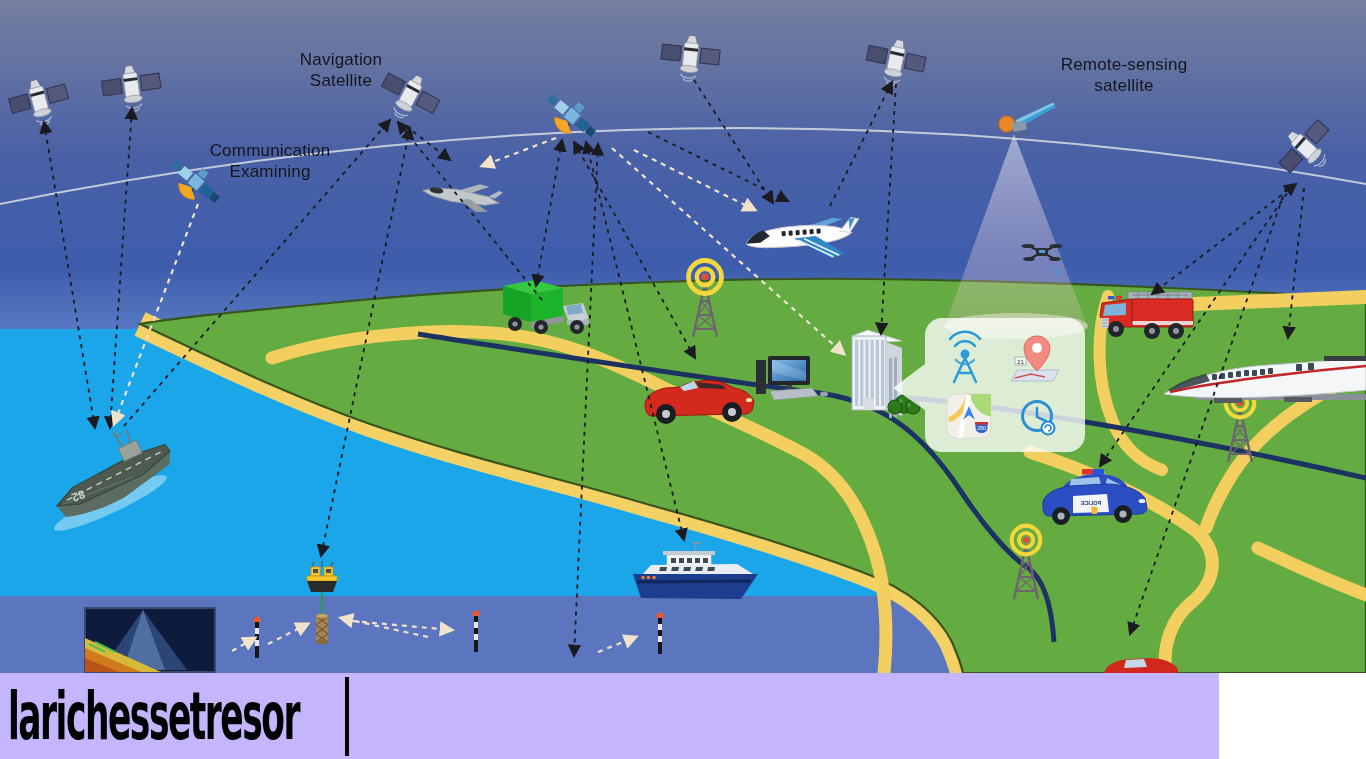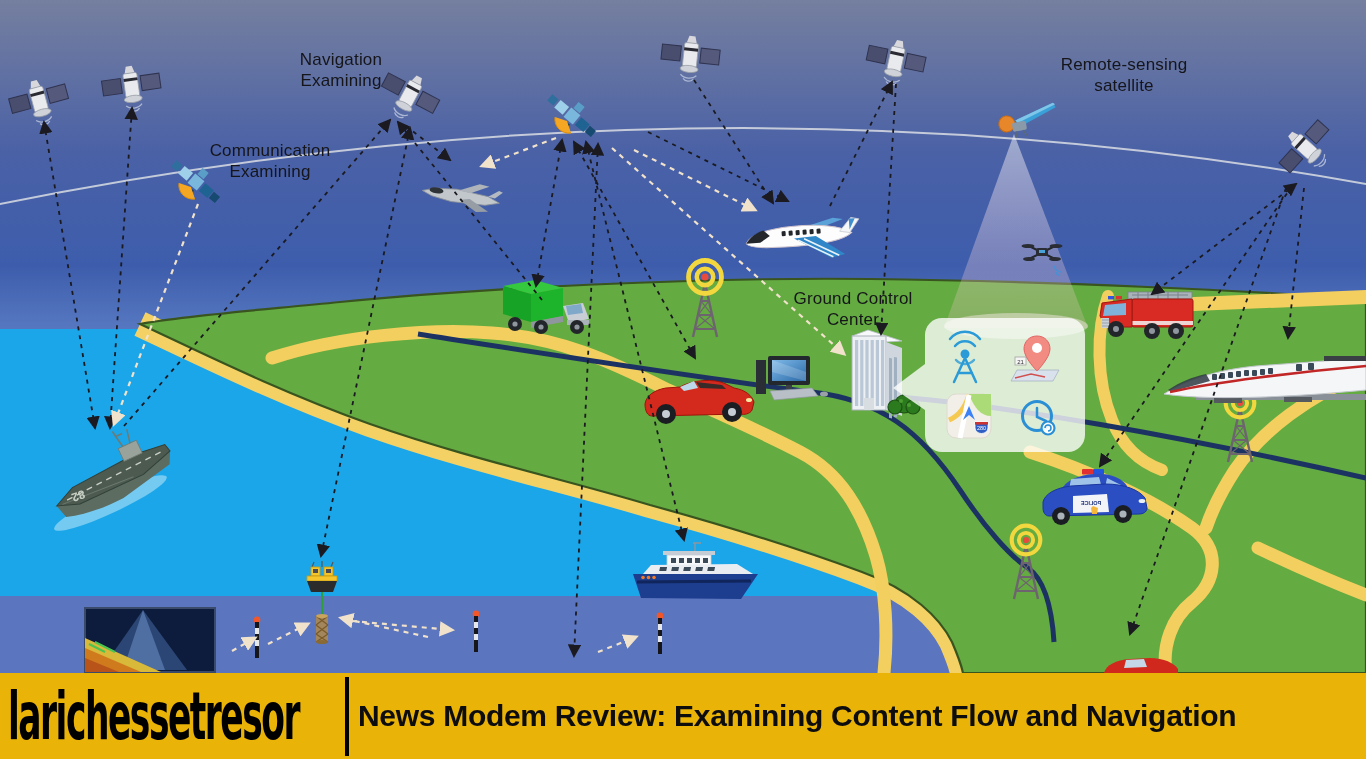"Navigation" div.scene-label { text: Examining -> Satellite }
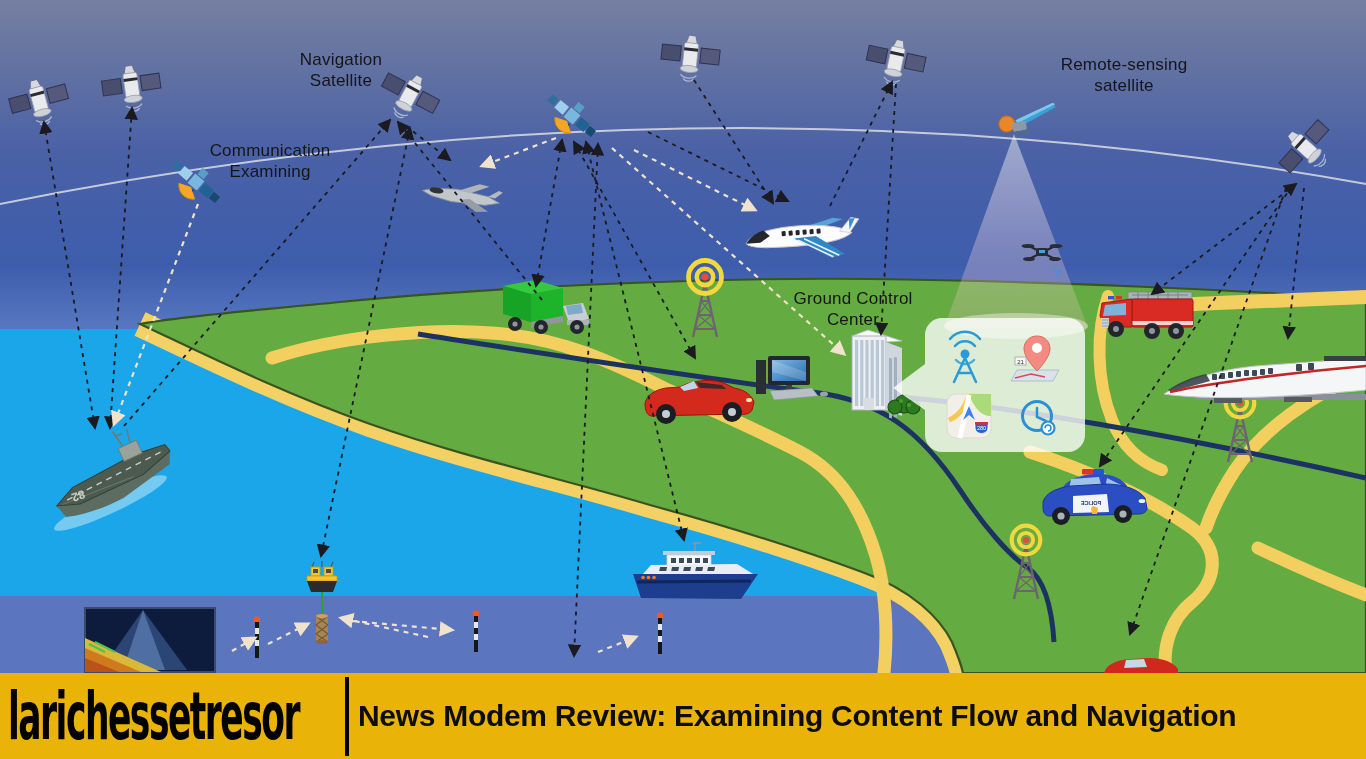"Ground Control" div.scene-label { html: <div>Ground Control Center</div> -> none }
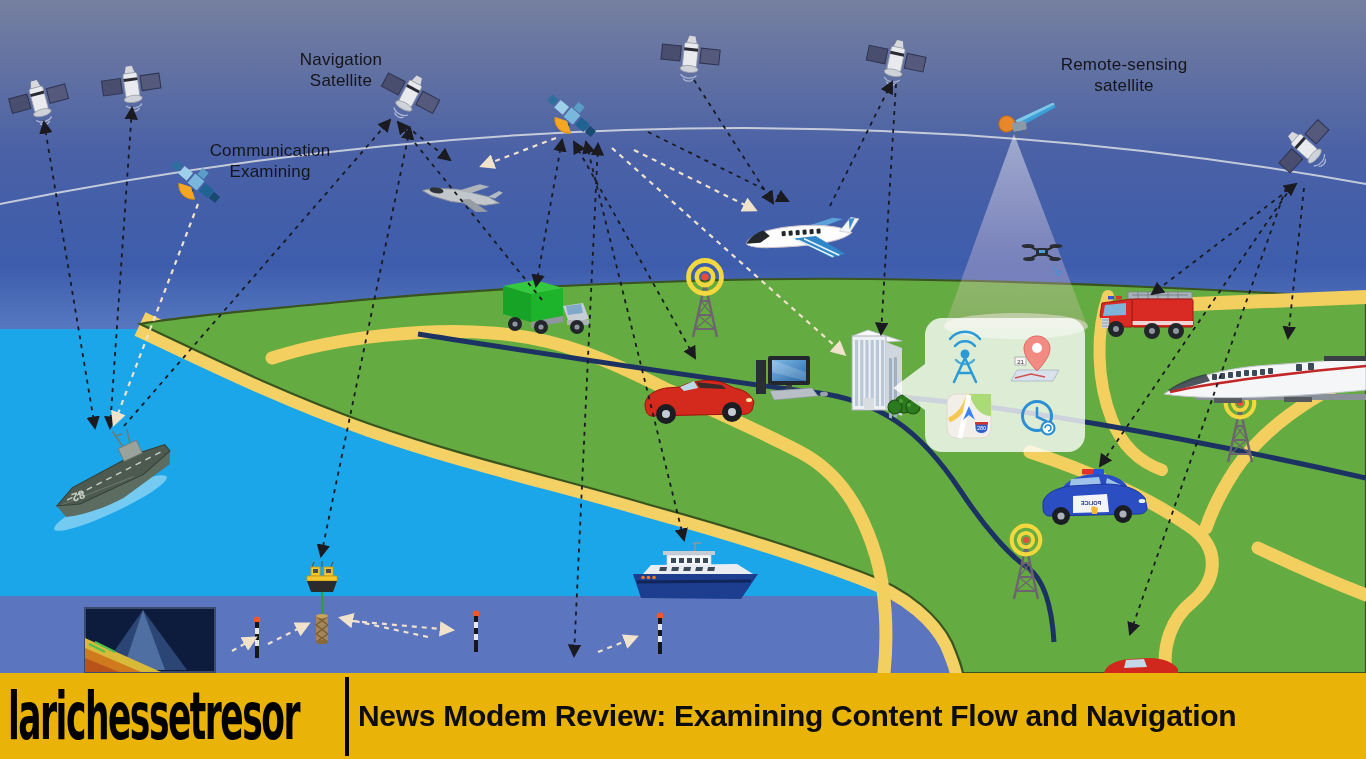"larichessetresor" .footer { background: #eab308 -> #c4b5fd; width: 1366px -> 1219px }
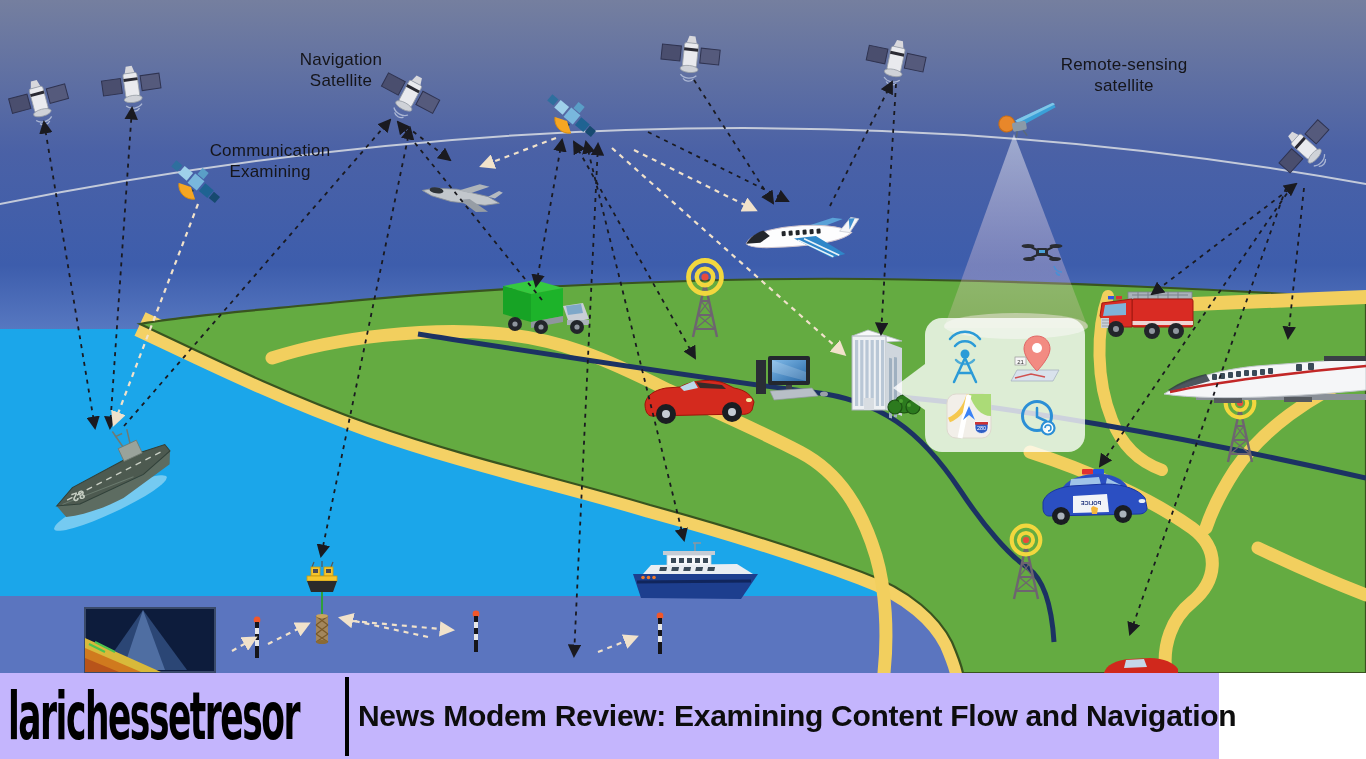"News Modem Review: Examining Content" div.footer-title { html: <div>News Modem Review: Examining Content Flow and Navigation</div> -> none }
